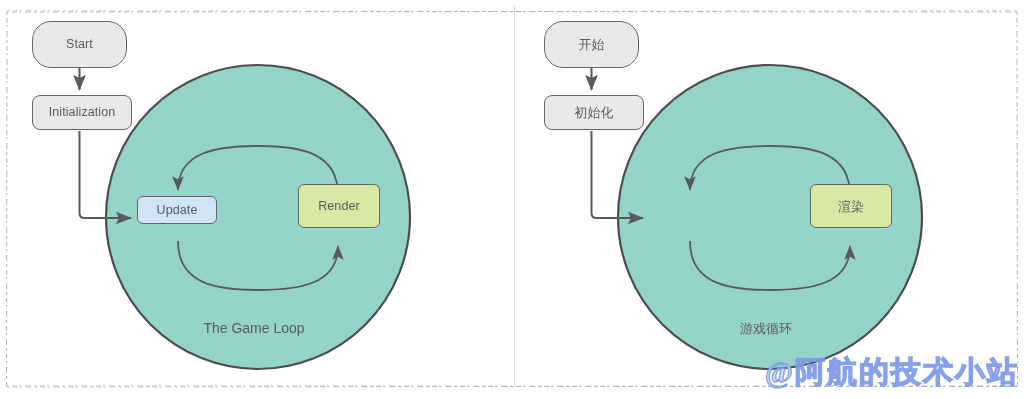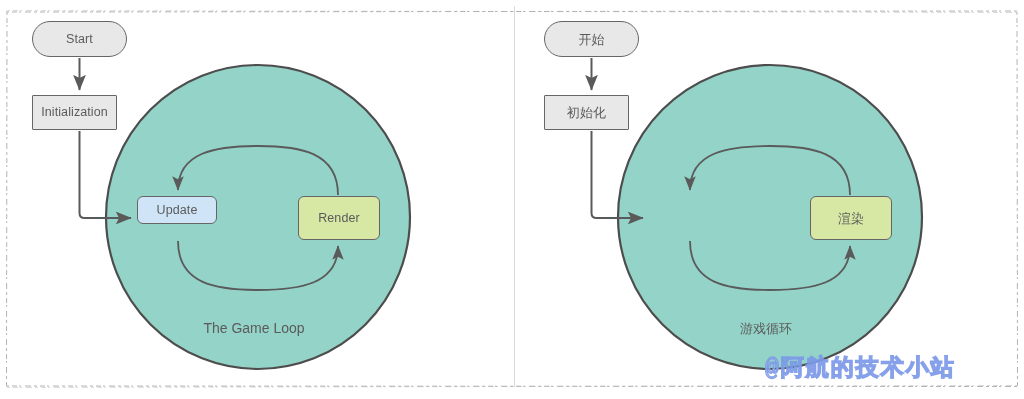"Start" .node-start { height: 36px -> 47px }
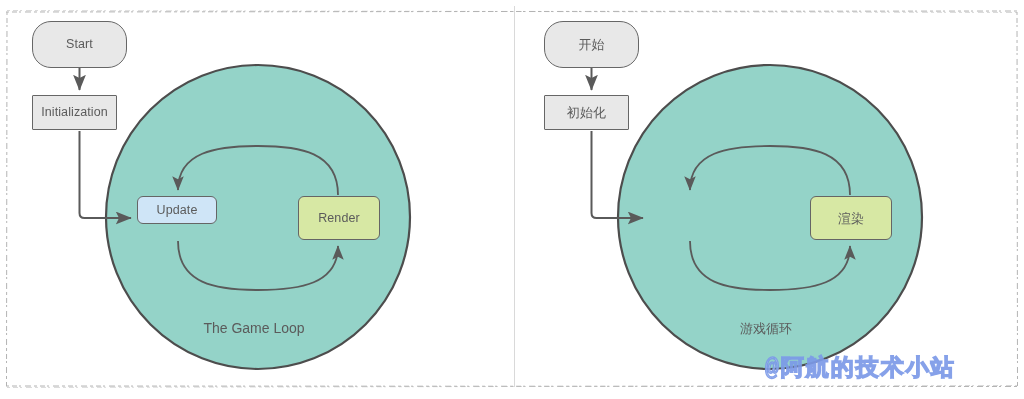"Initialization" .node-init { border-radius: 1px -> 8px; width: 85px -> 100px }
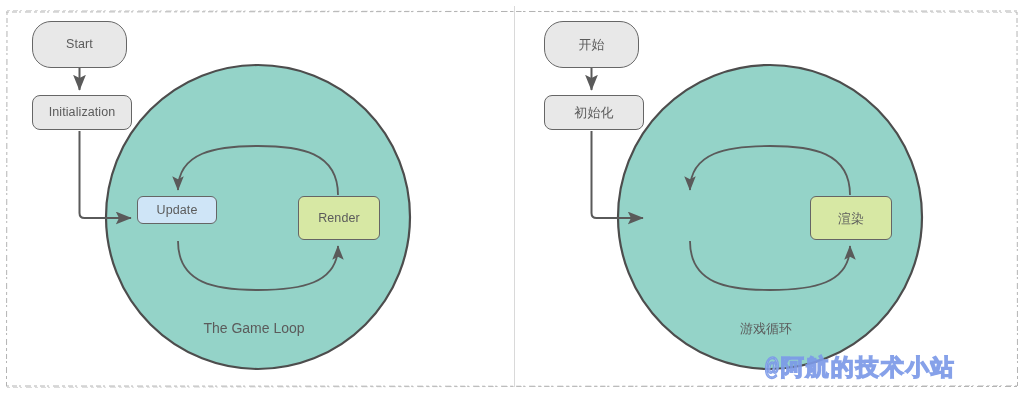"Render" .node-render { top: 196px -> 184px }
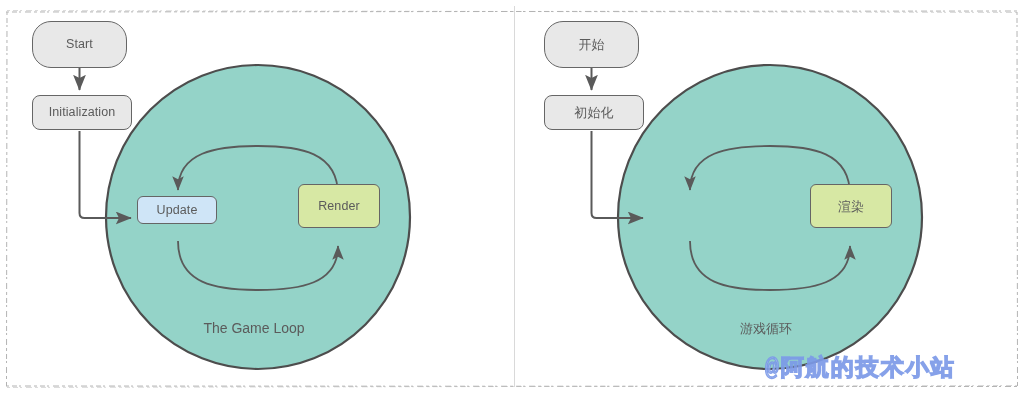"@阿航的技术小站" .watermark { font-family: Liberation Mono, monospace -> Liberation Serif, serif; font-size: 23px -> 30px }
